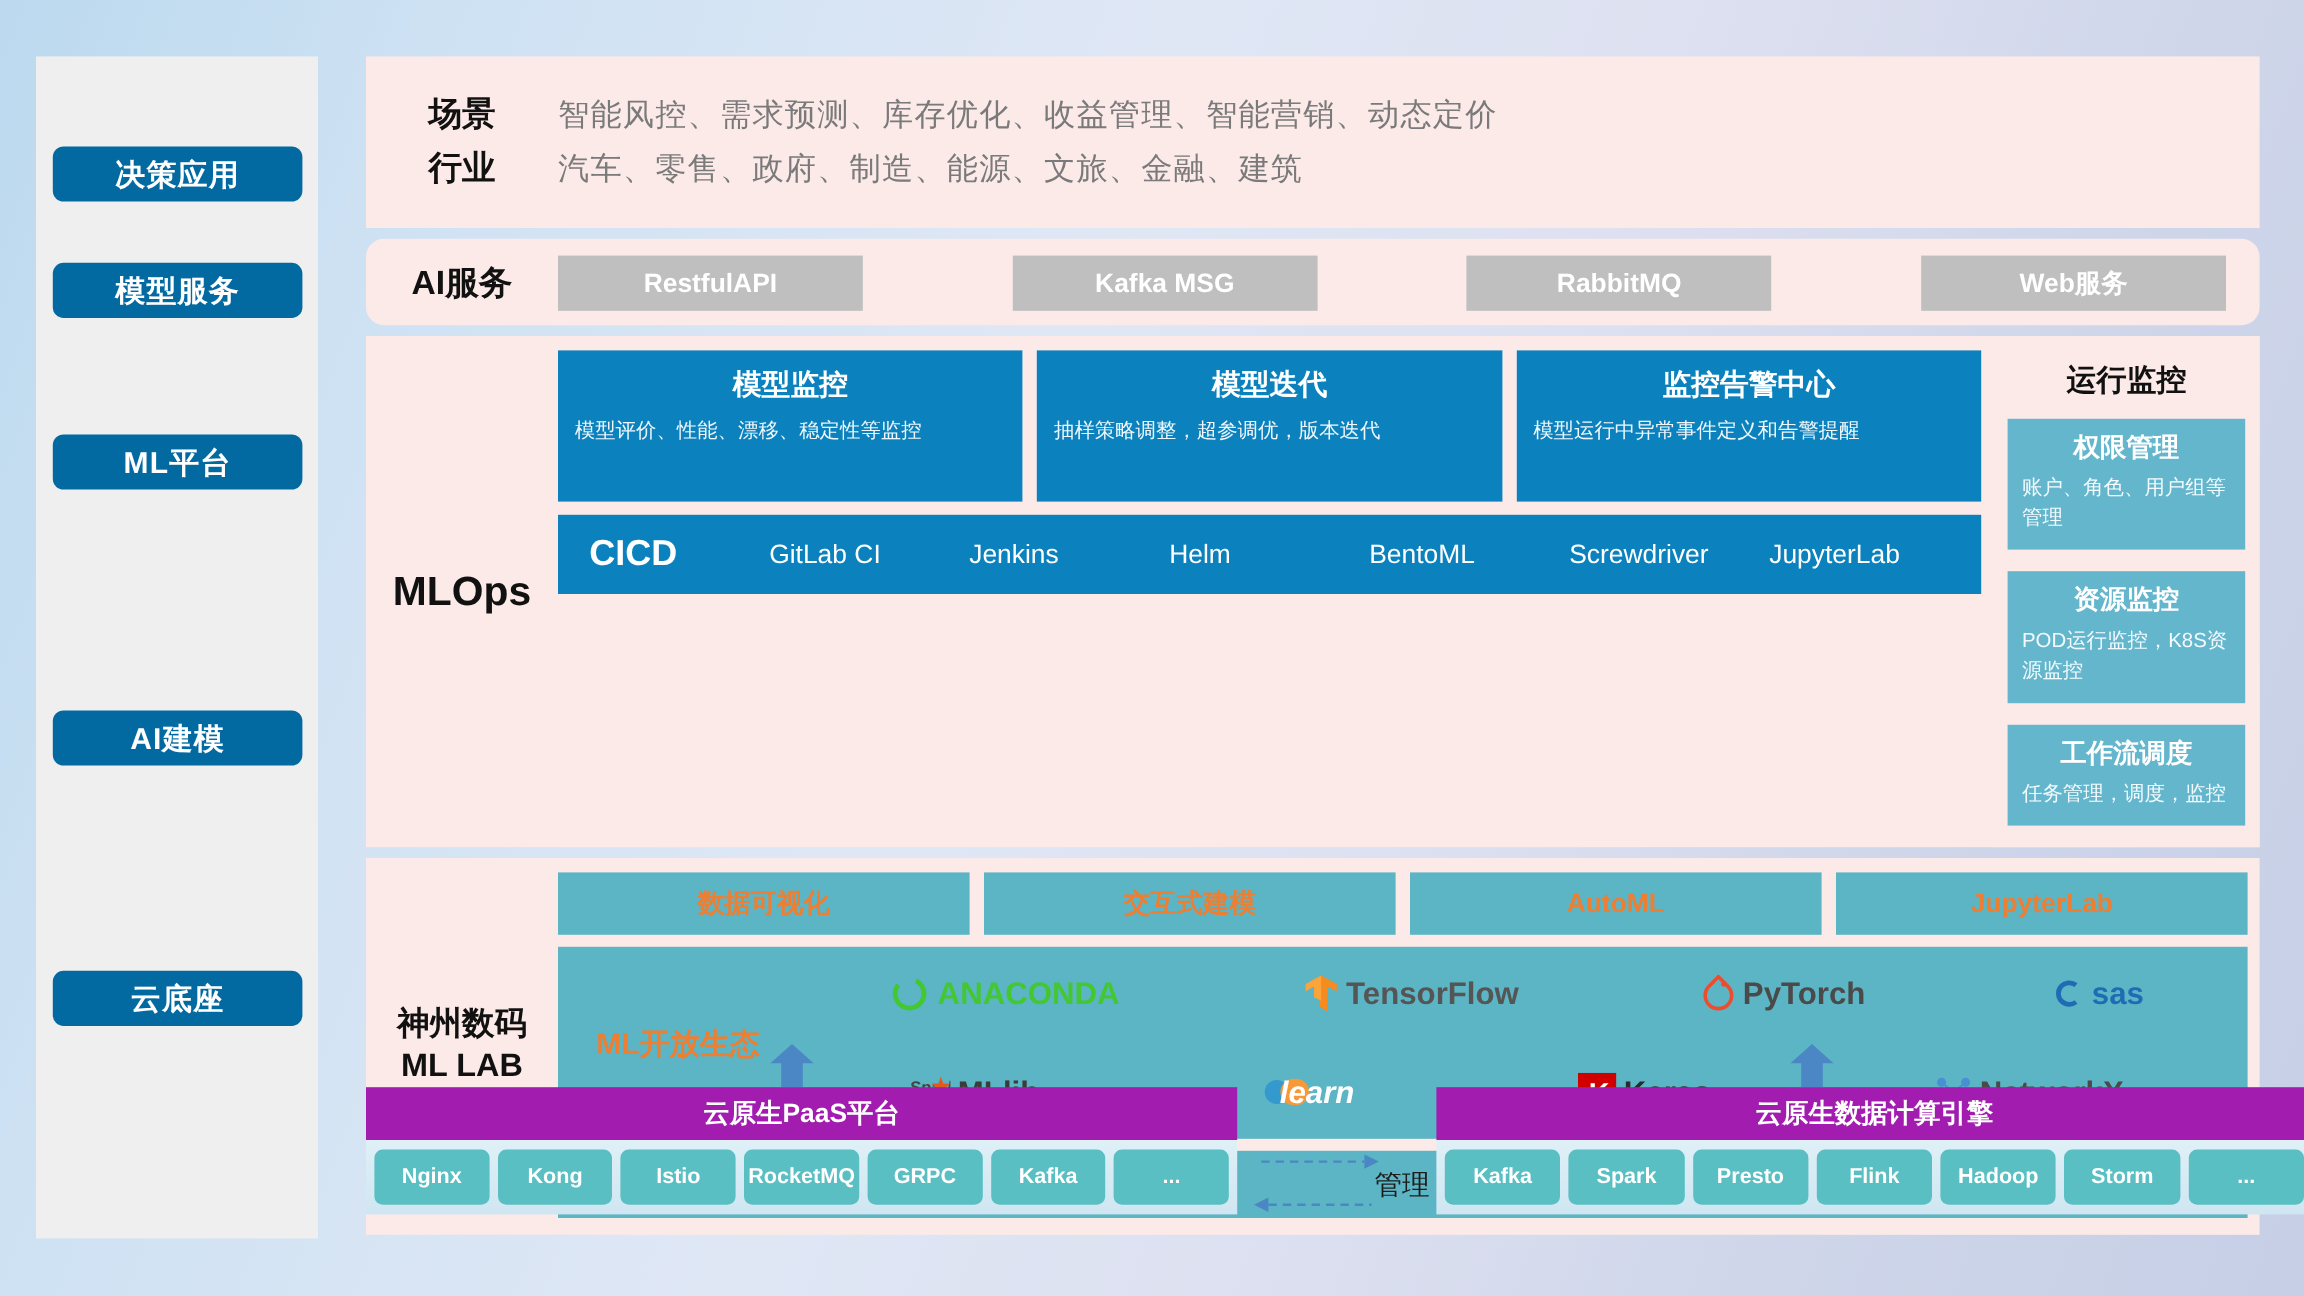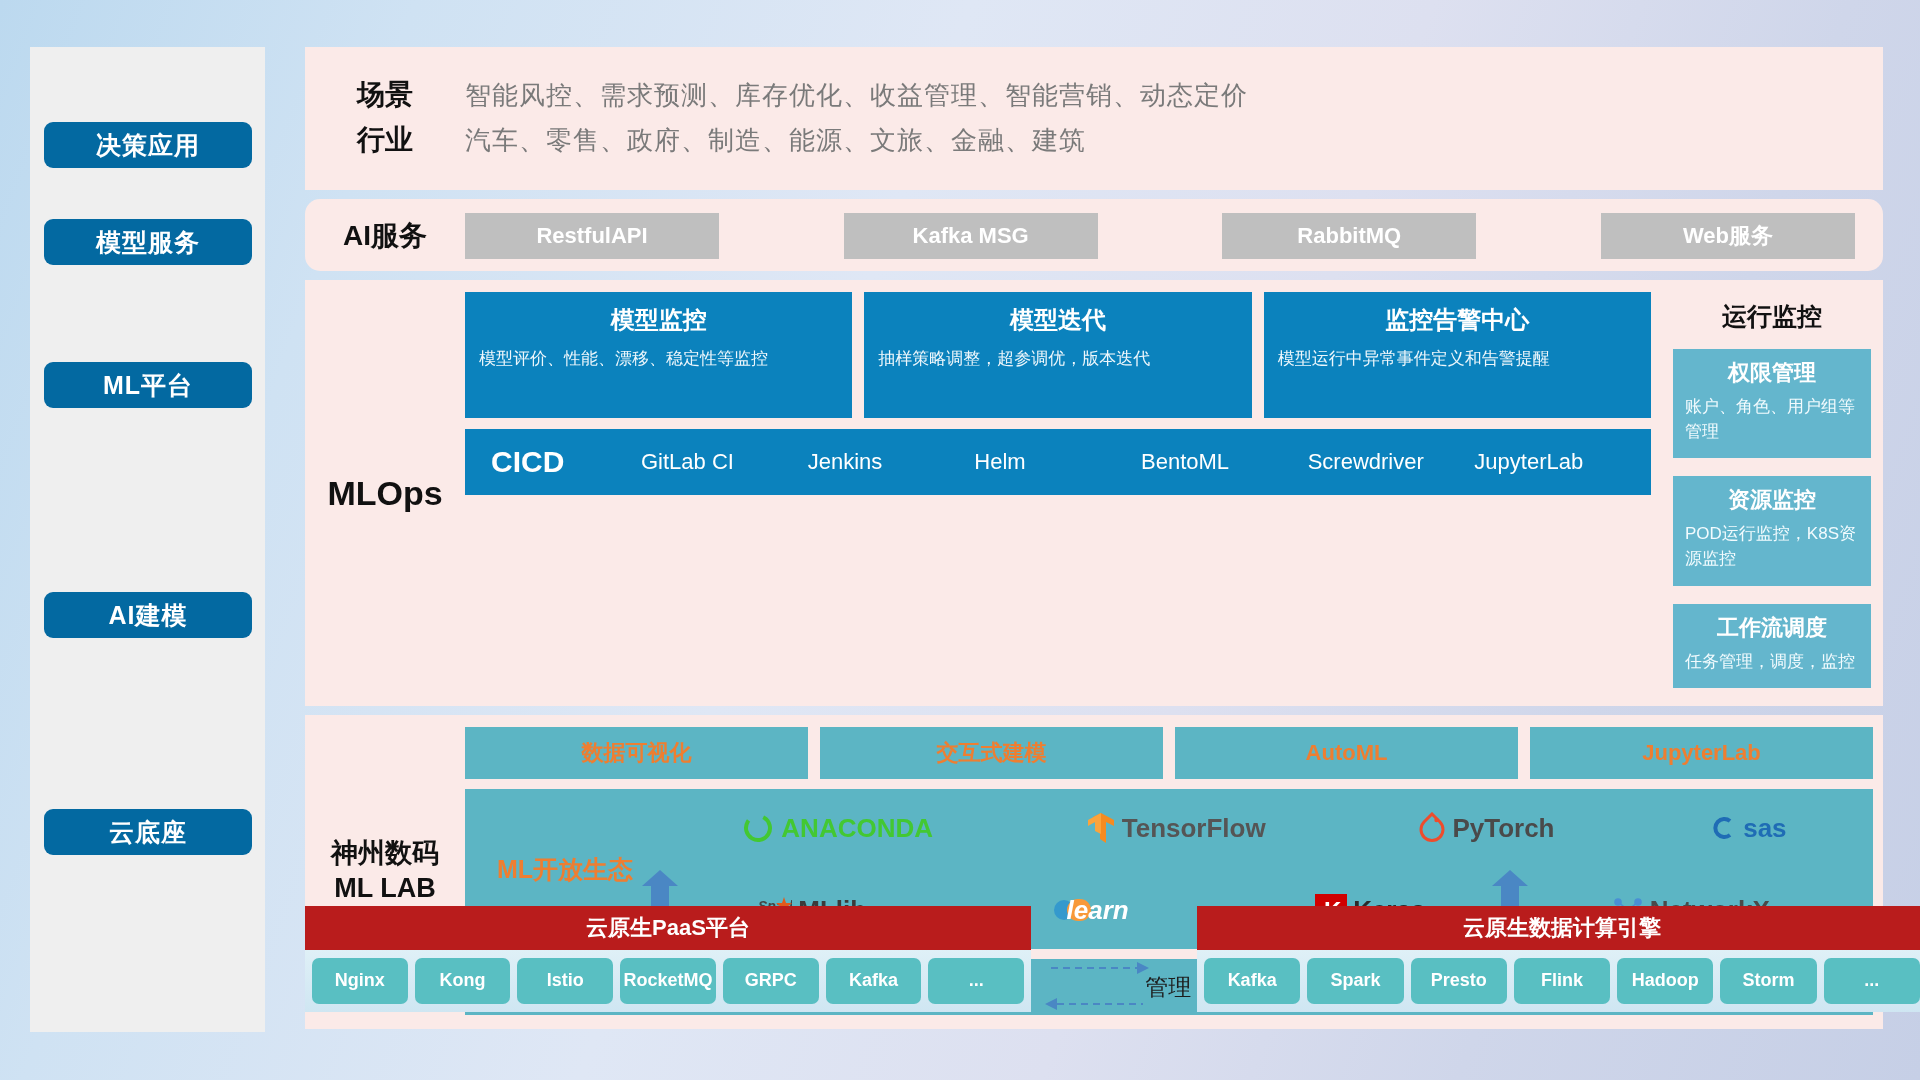"云原生PaaS平台" .cloud-head { background: #b91c1c -> #a21caf }
